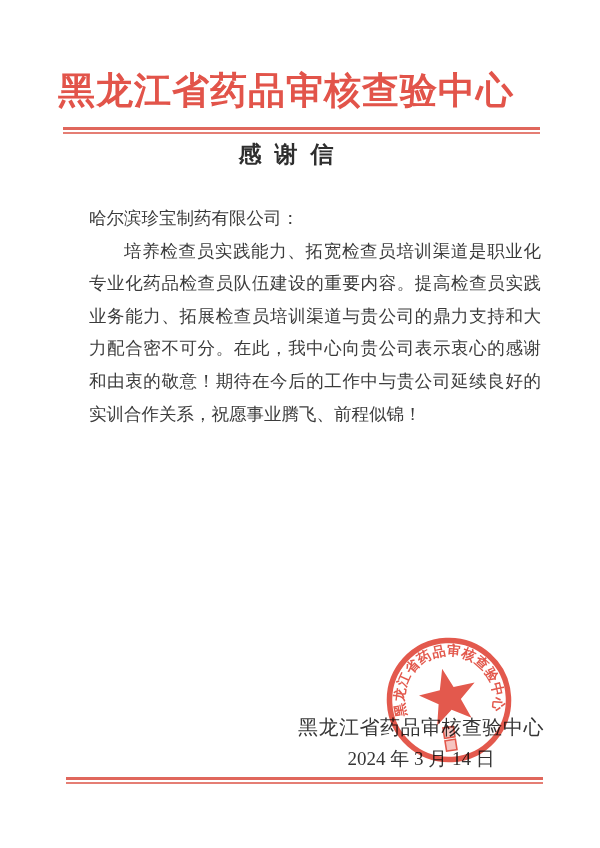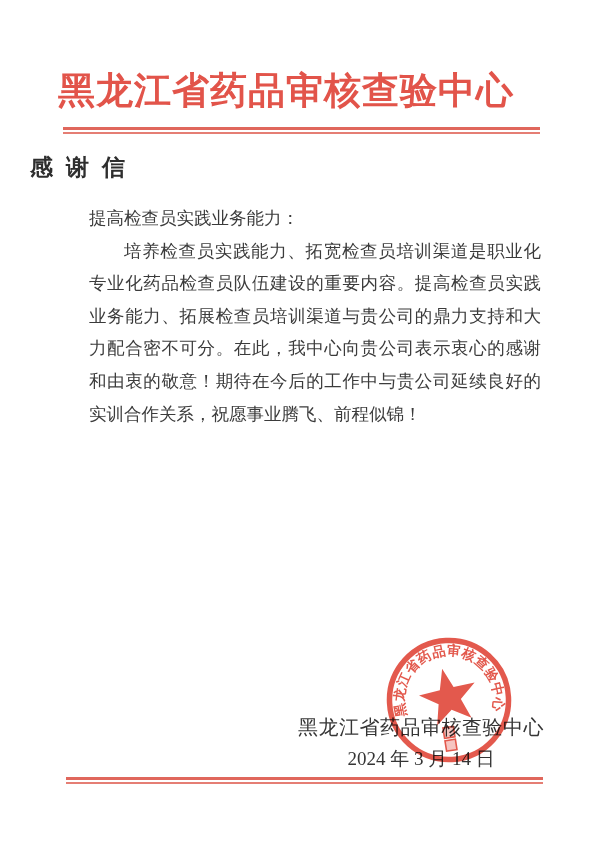"感谢信" .letter-title { margin: 17px -> 4px; text-align: none -> center }
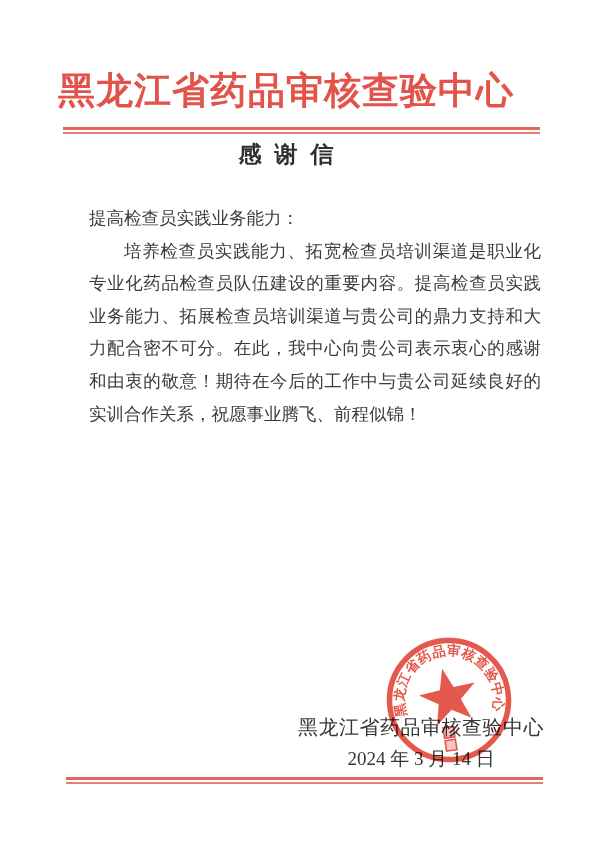"提高检查员实践业务能力：" p.salutation { text: 提高检查员实践业务能力 -> 哈尔滨珍宝制药有限公司 }
